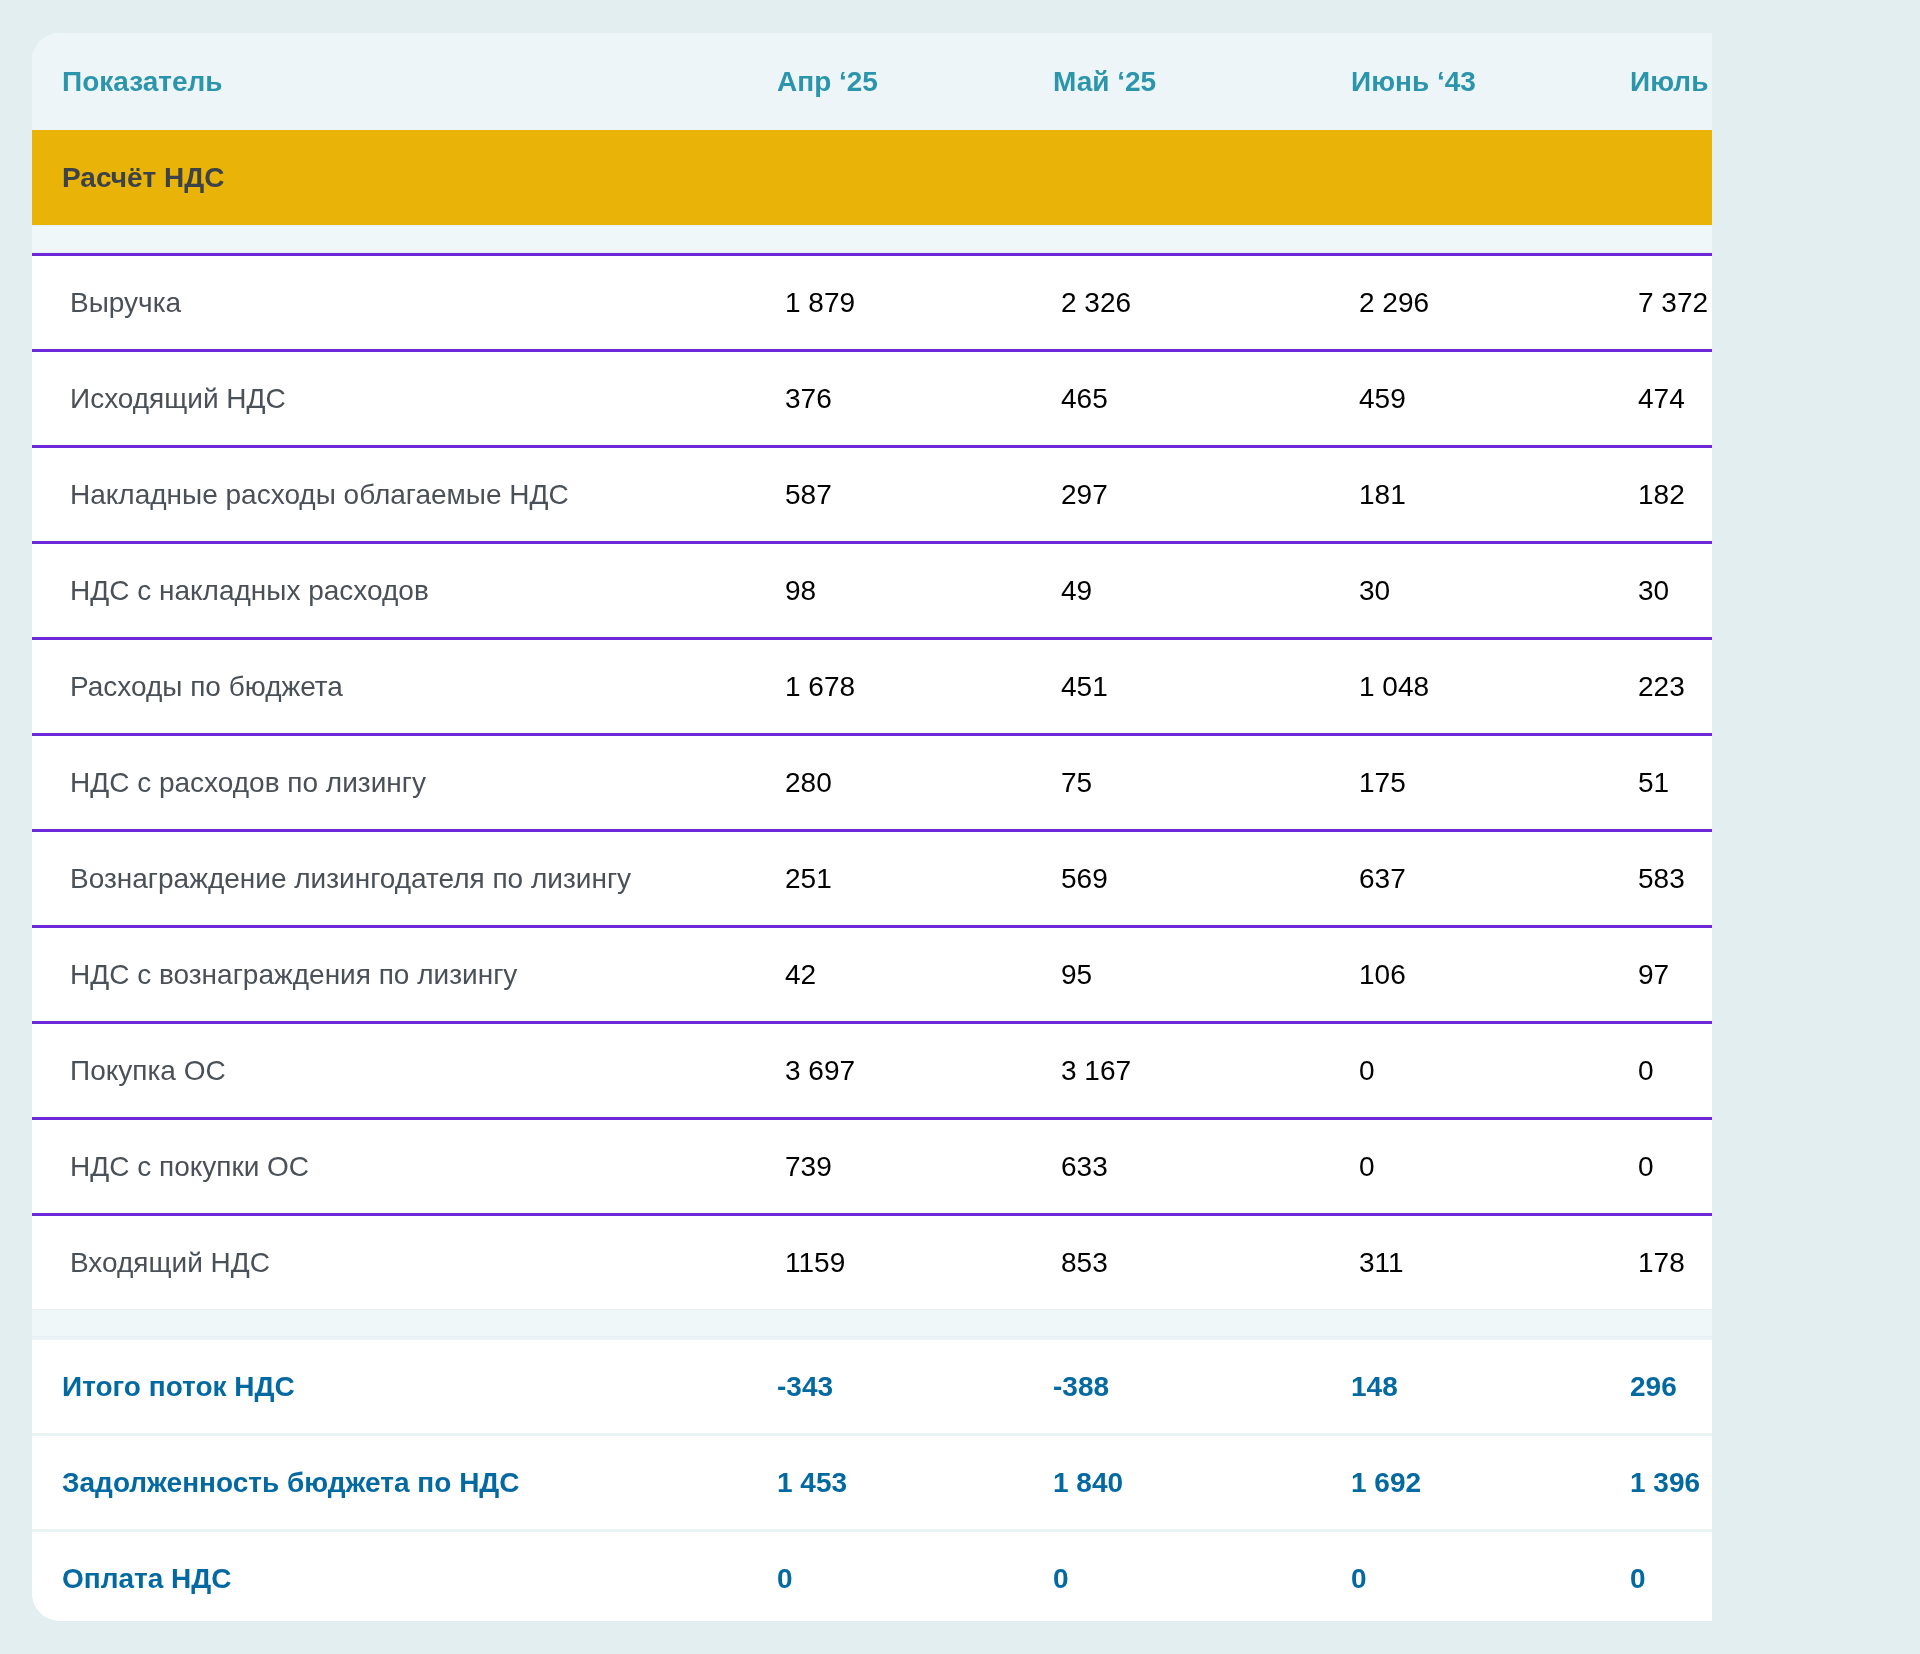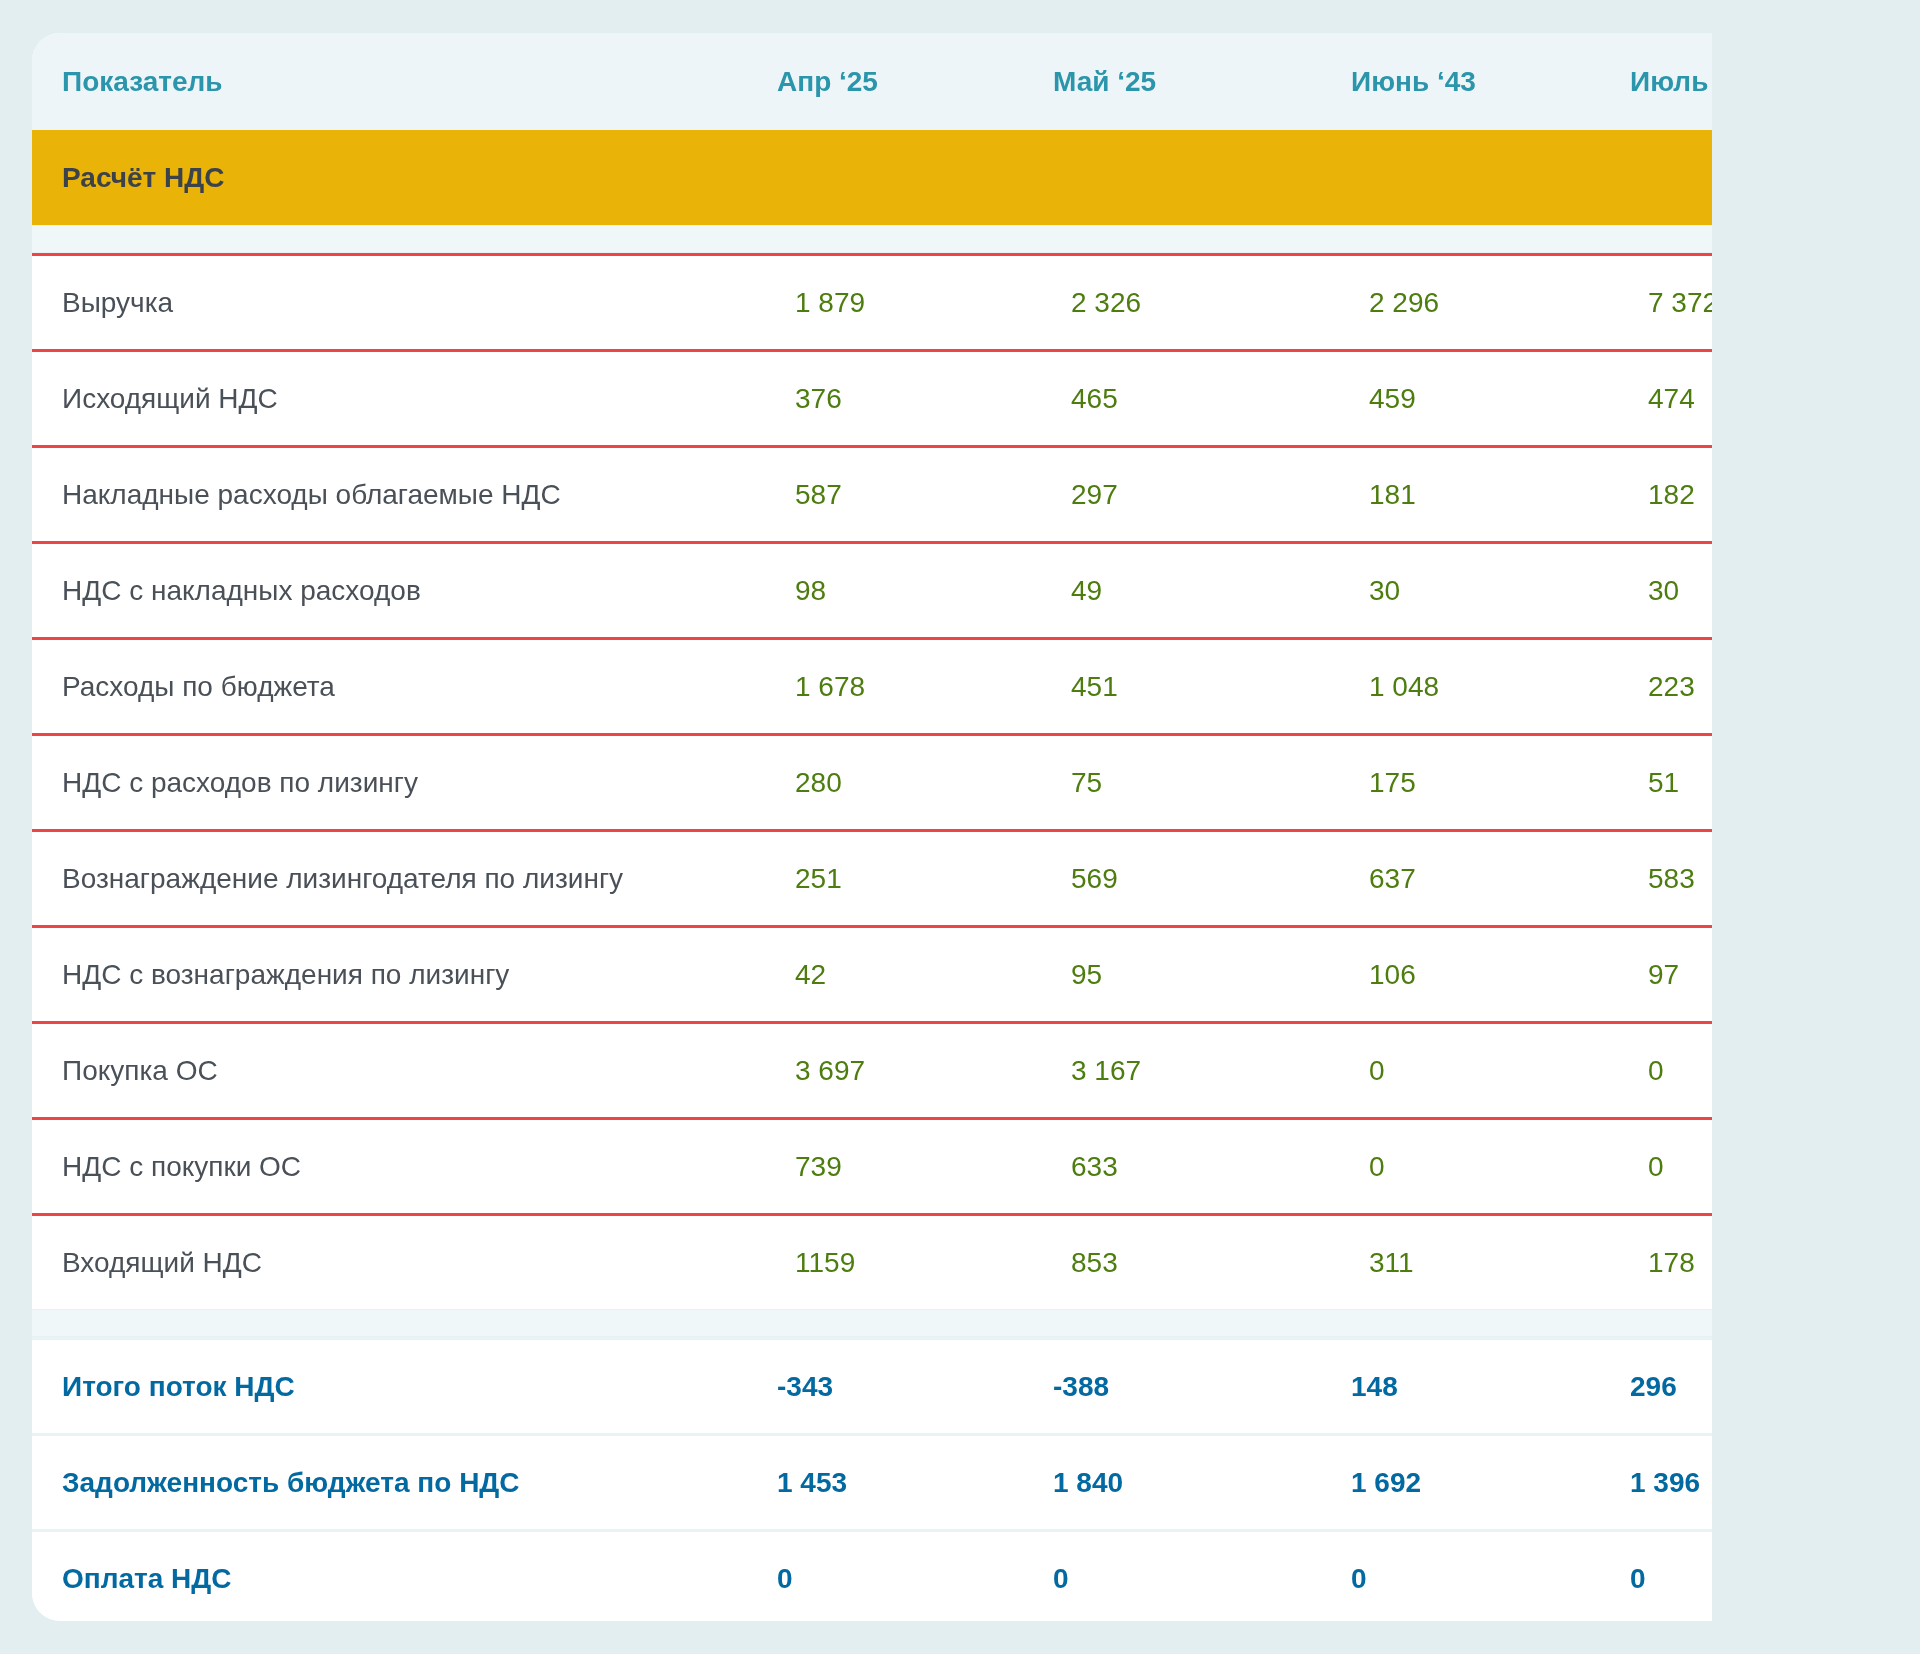"Выручка" .row-data { border-top: 3px solid #ef4444 -> 3px solid #6d28d9; padding-left: none -> 8px }
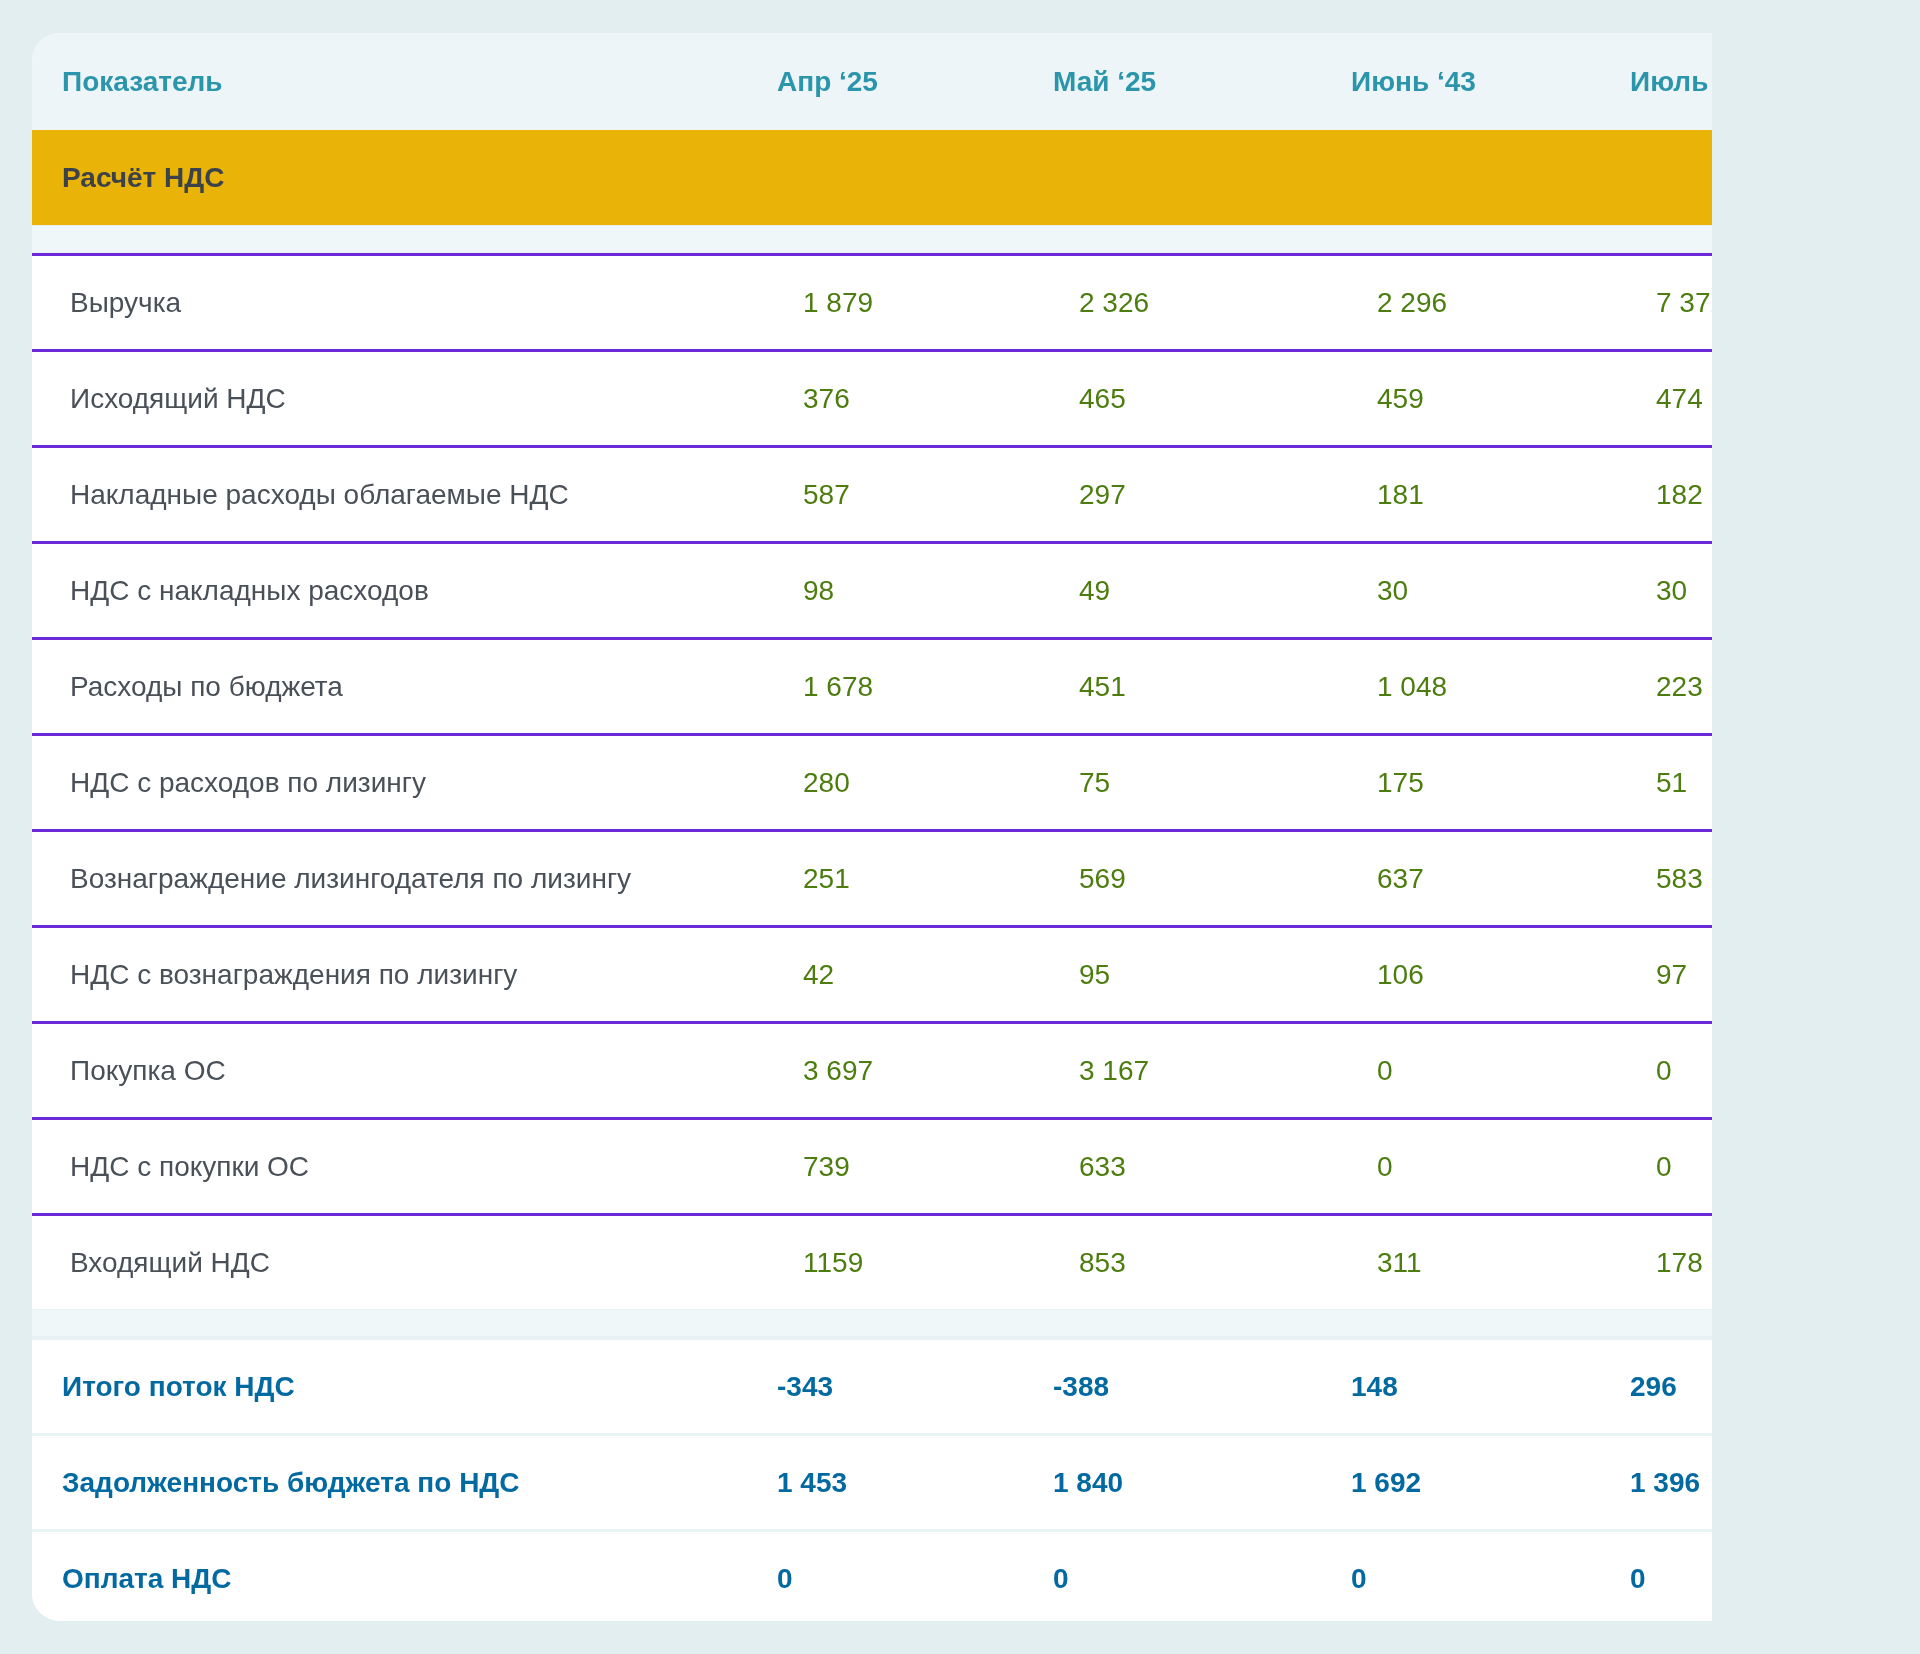"1 879" .row-data .cell.value { color: #4d7c0f -> #000000; margin-left: 18px -> none }
